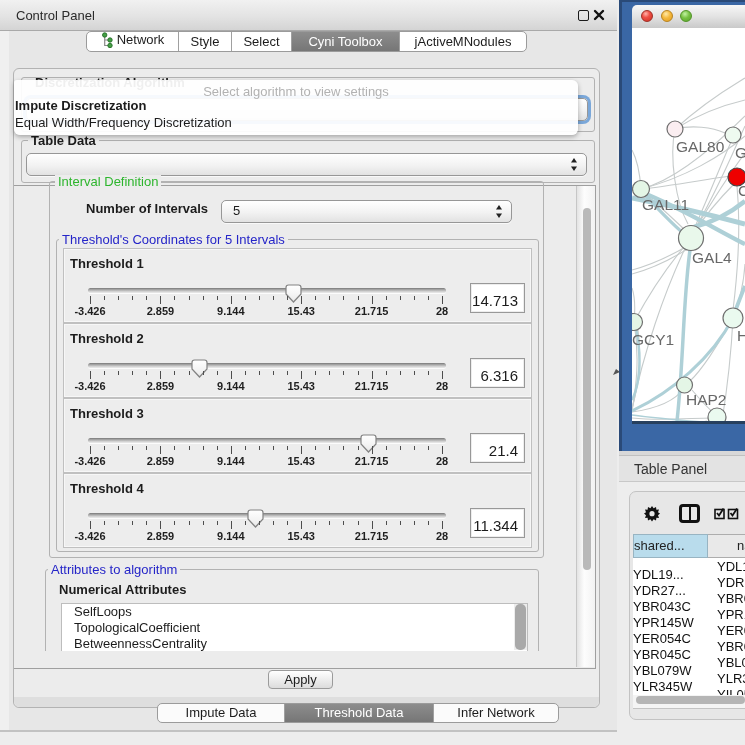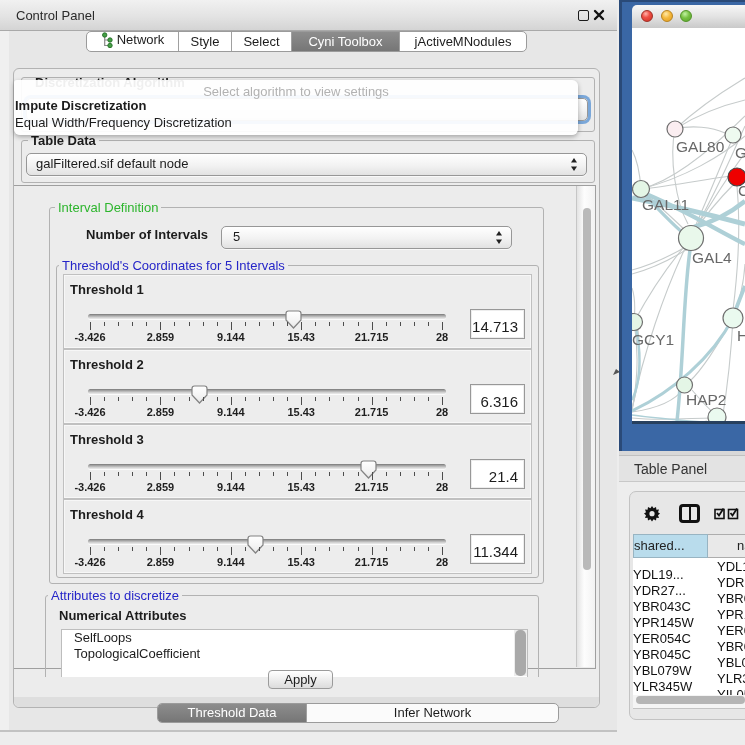"galFiltered.sif default node" span.tx { html: <span>galFiltered.sif default node</span> -> none }
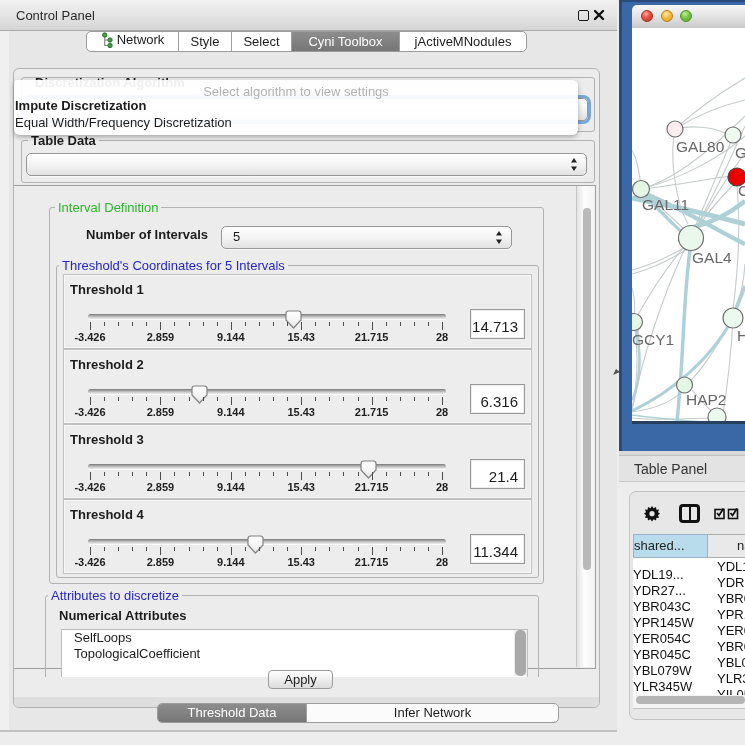"Interval Definition" div.abs { top: 196px -> 170px }
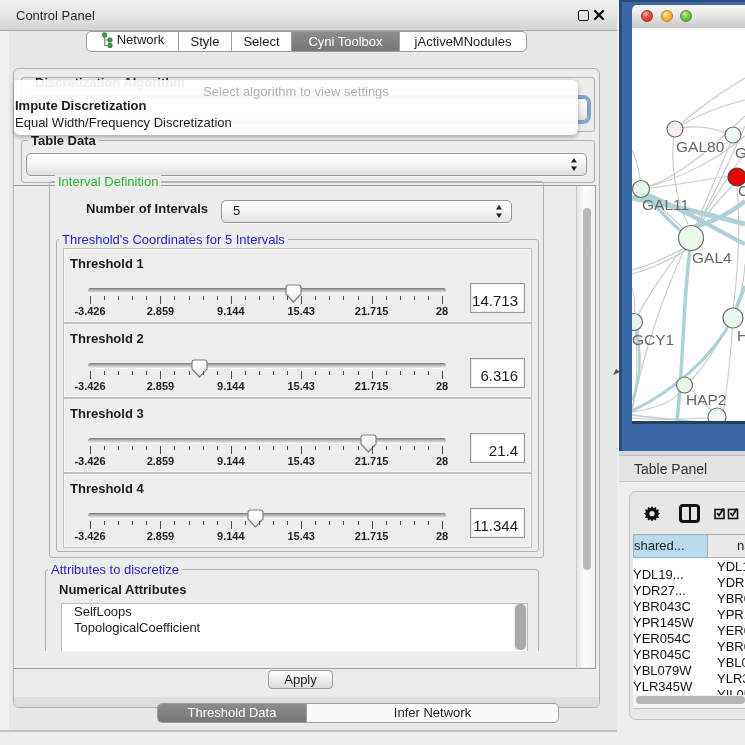"Attributes to discretize" div.gt { text: discretize -> algorithm }
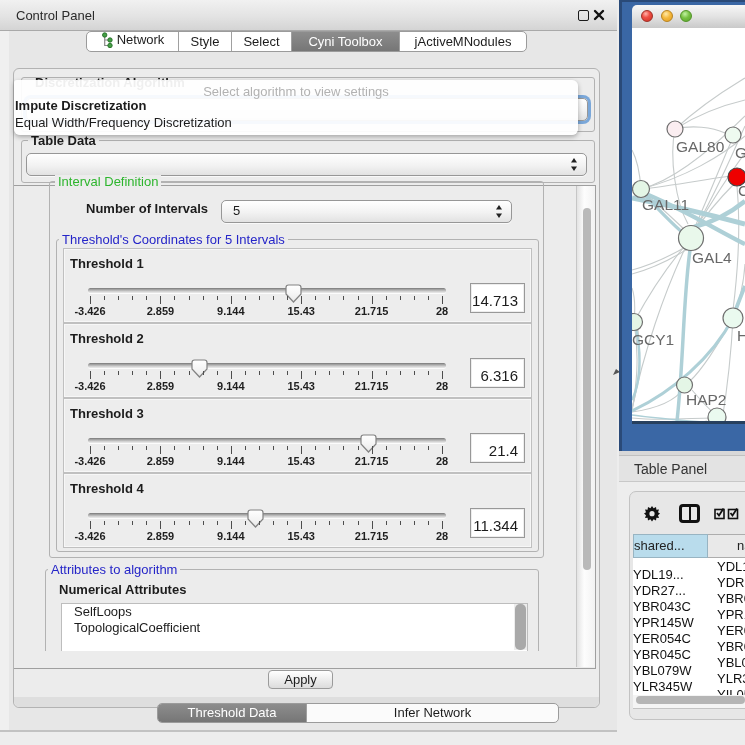"BetweennessCentrality" div { html: none -> <div>BetweennessCentrality</div> }
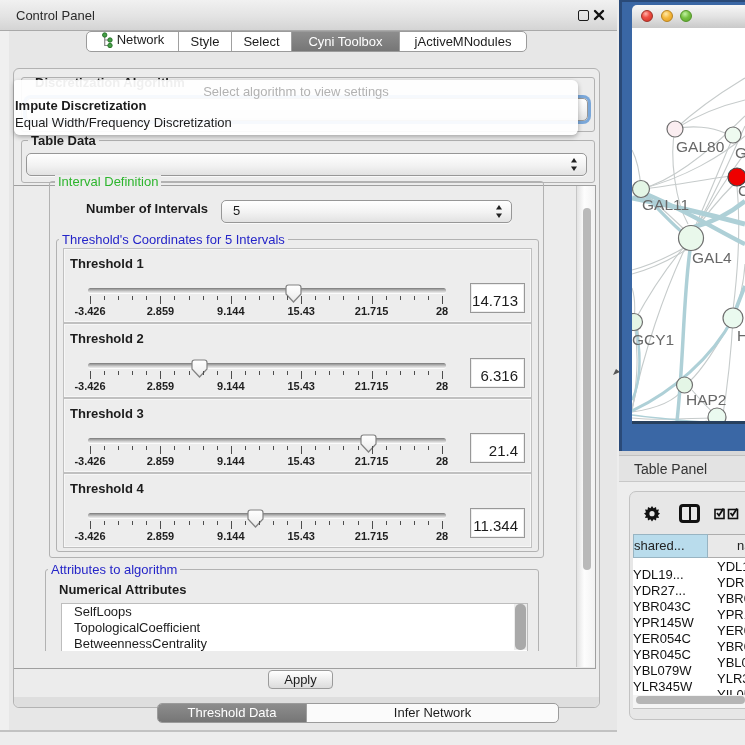"Impute Data" div { html: none -> <div>Impute Data</div> }
